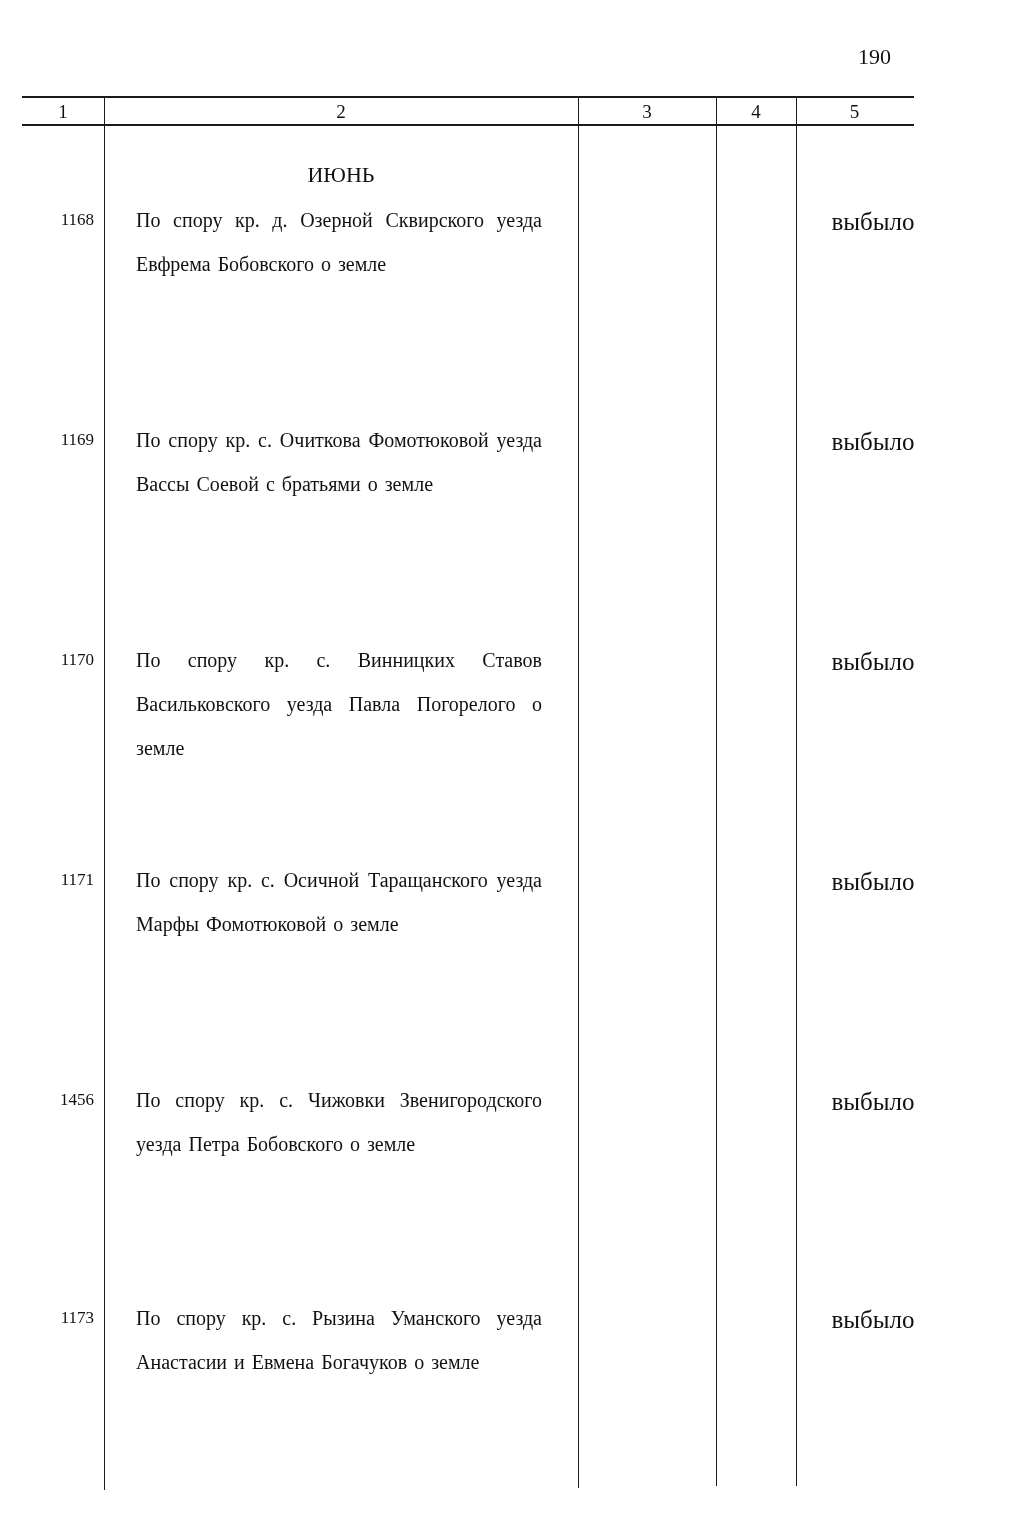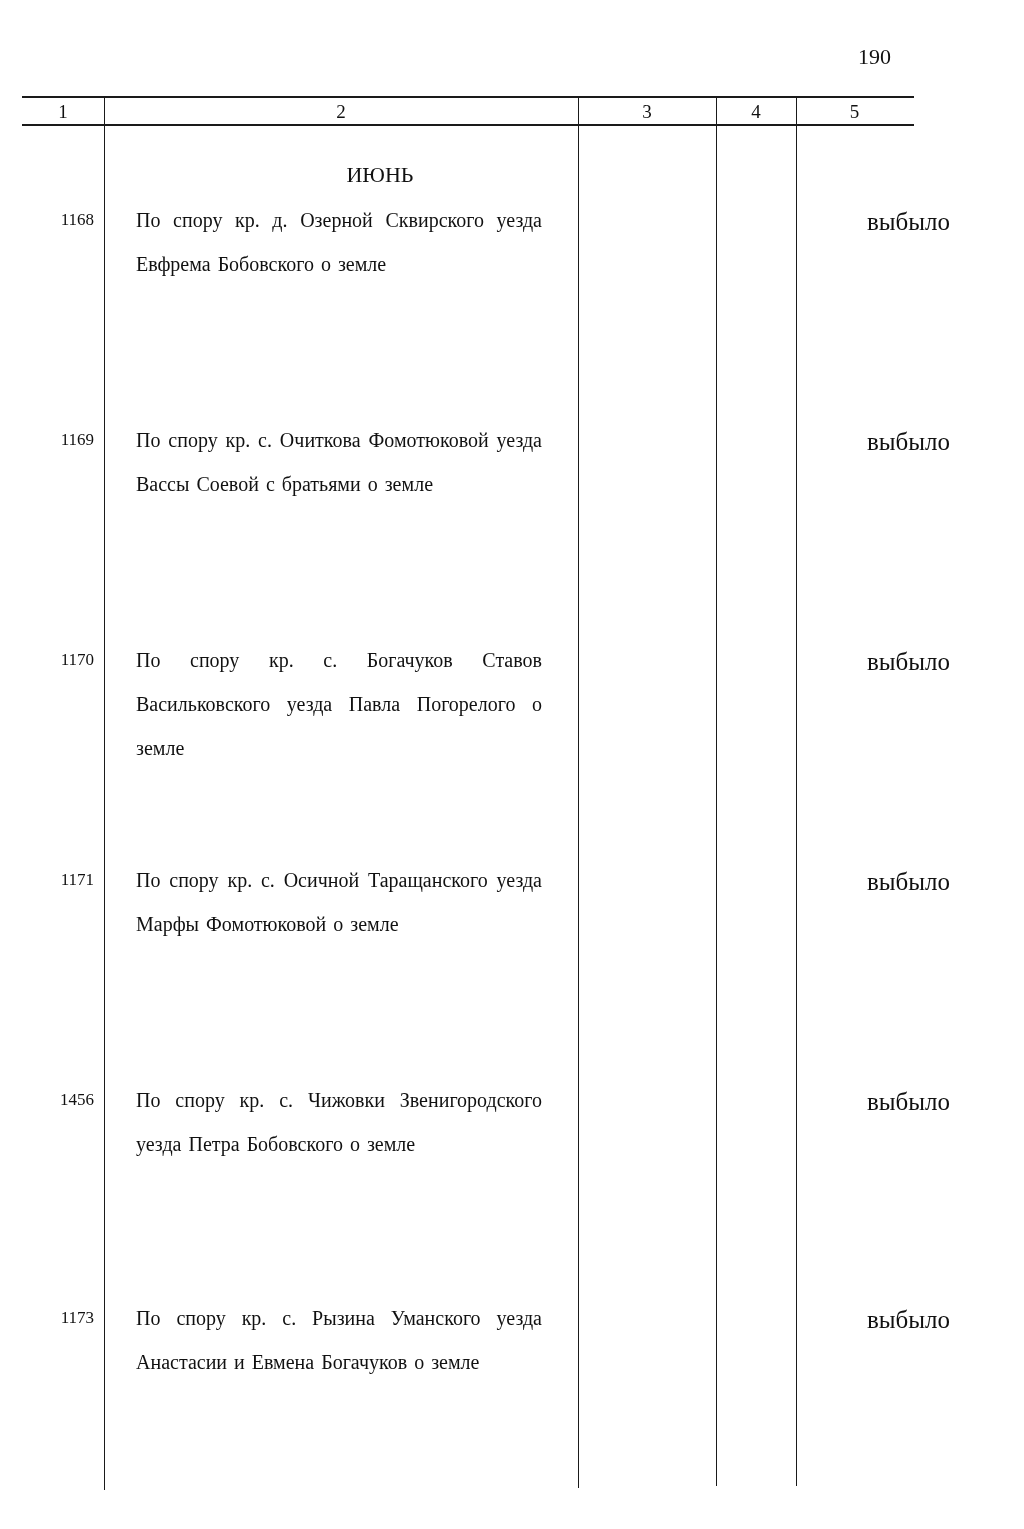"ИЮНЬ" .section-title { margin-left: 39px -> none }
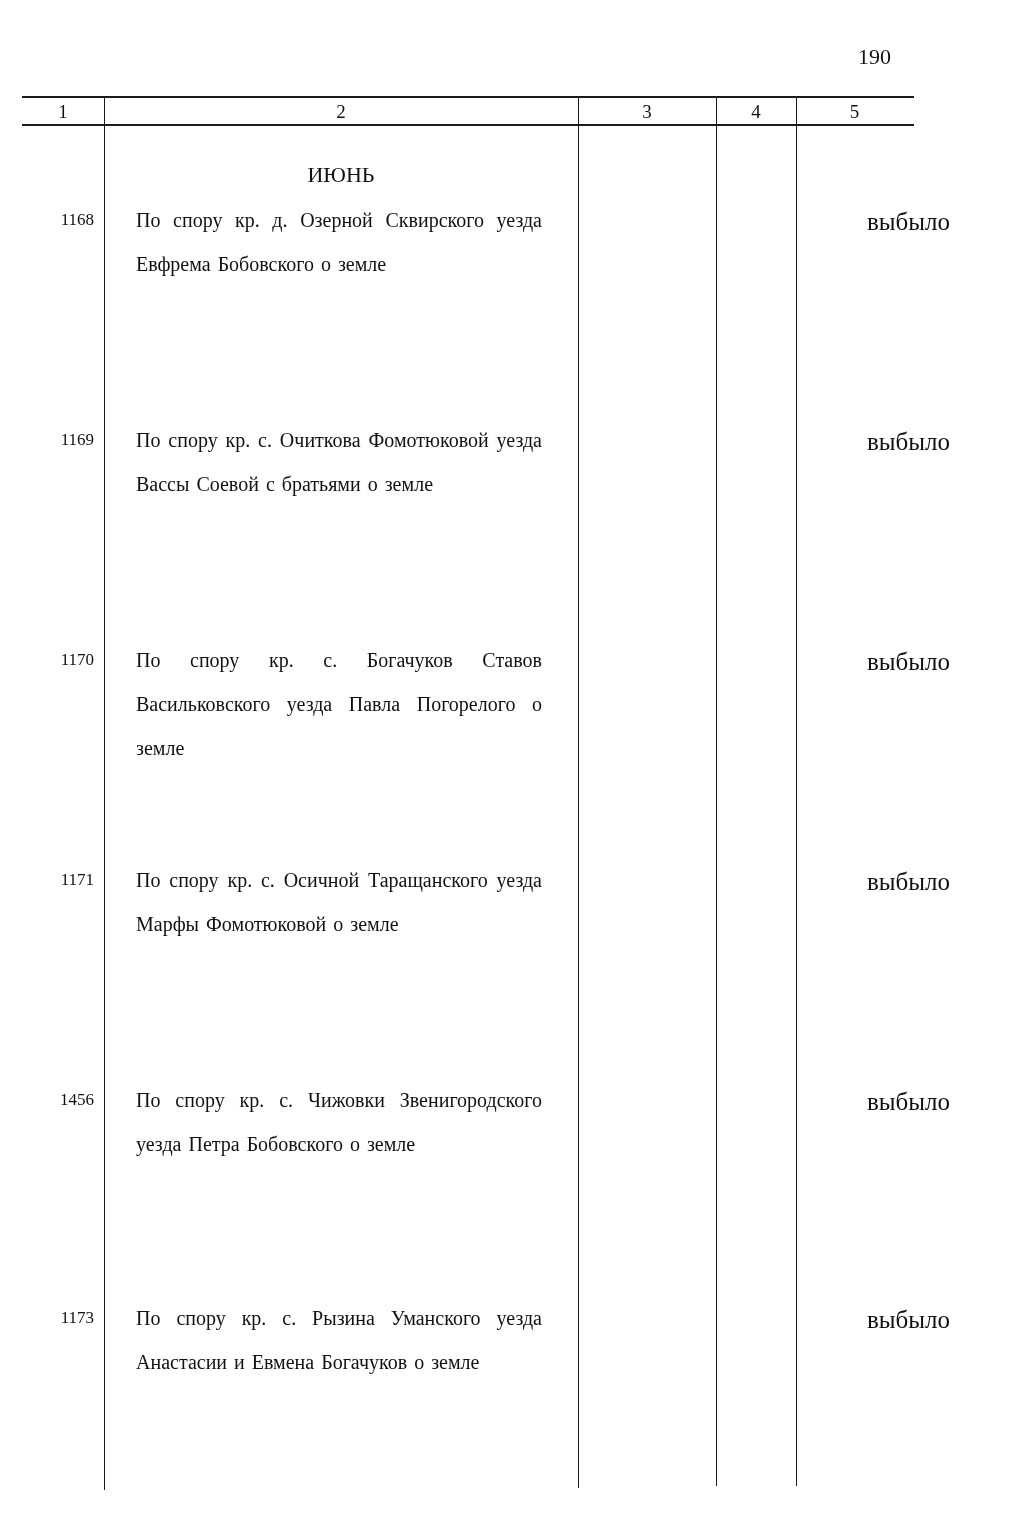"выбыло" .entry-status { text-align: right -> center }
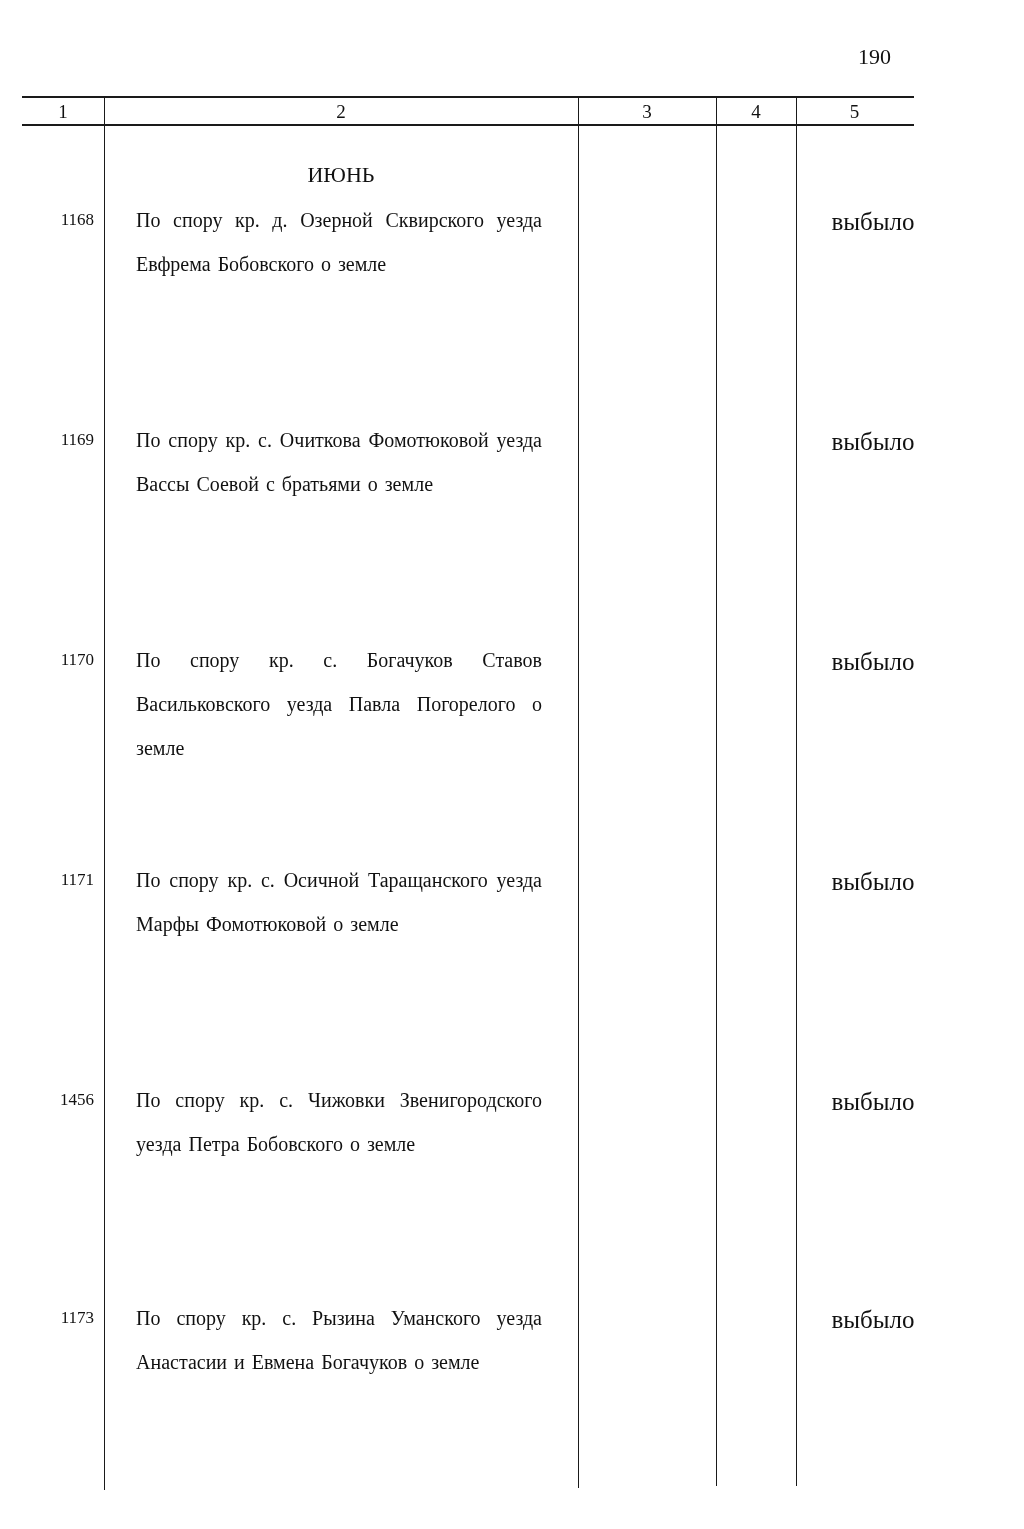"По спору кр. с. Богачуков" div.entry-text { text: Богачуков -> Винницких }
